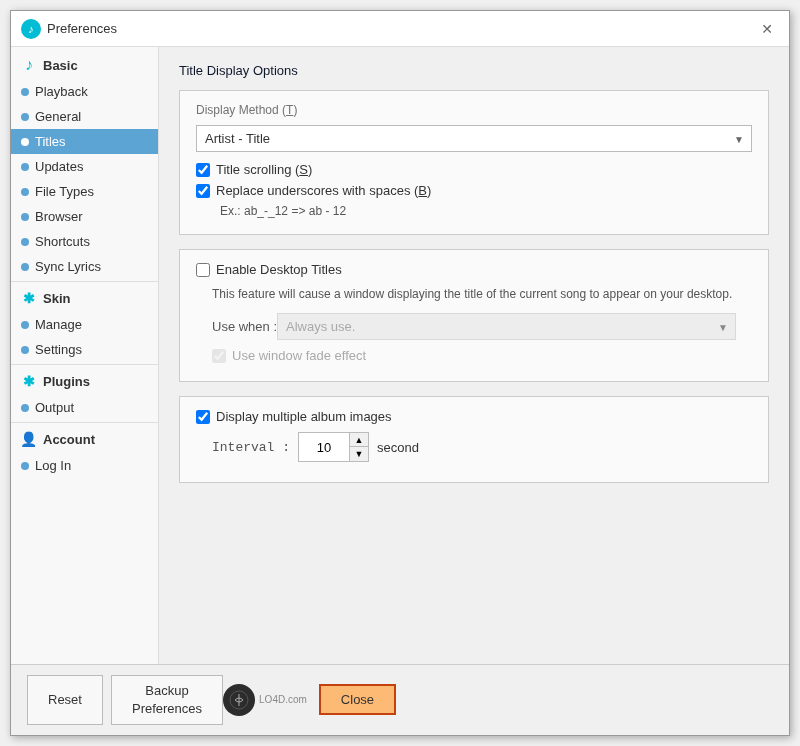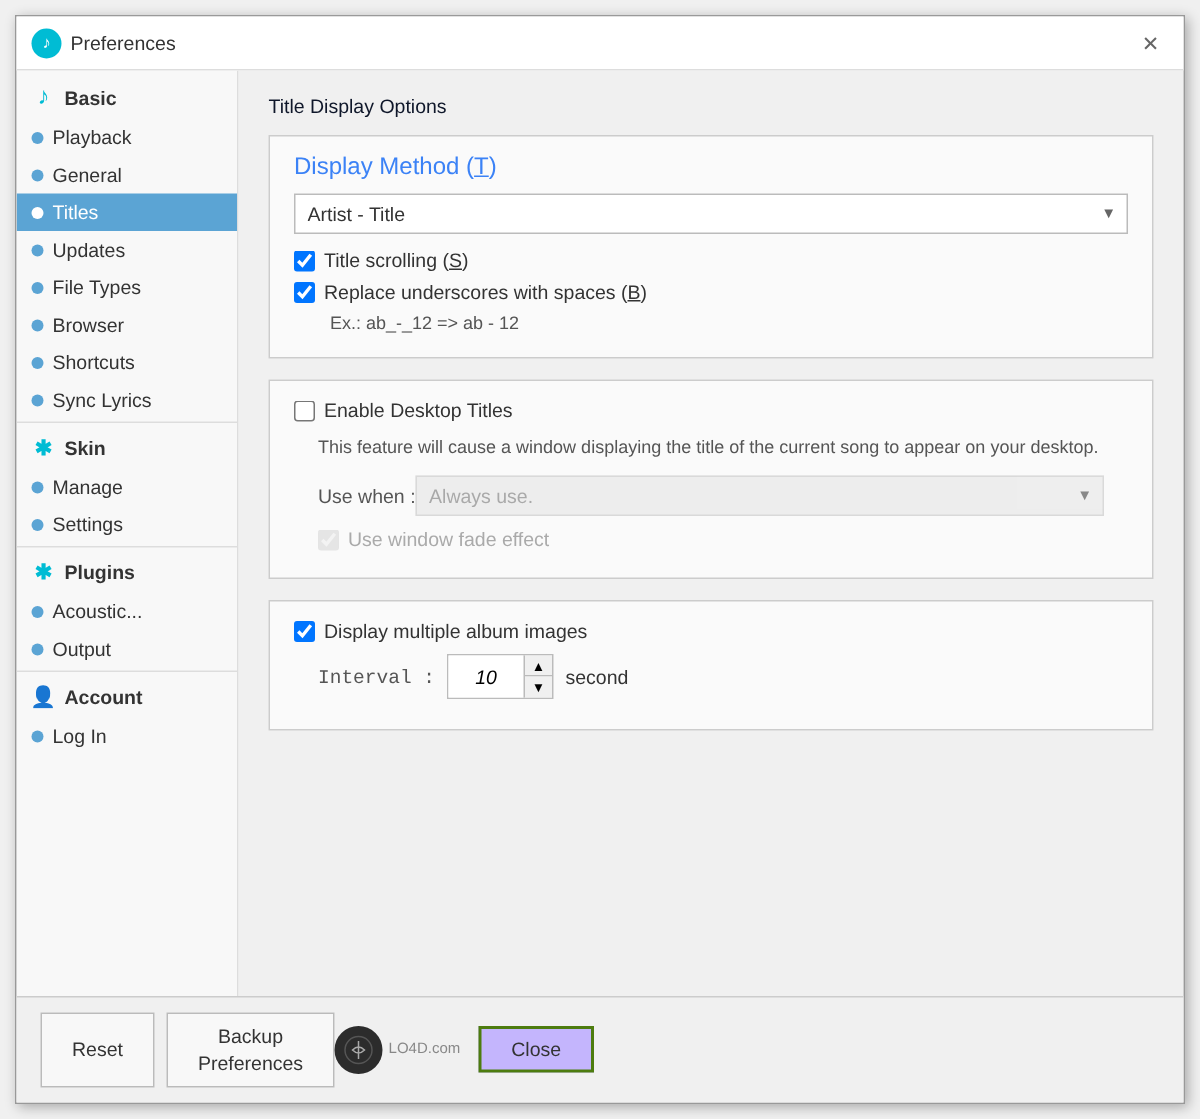"Display Method (T)" .group-label { color: #3b82f6 -> #737373; font-size: 16px -> 12px }
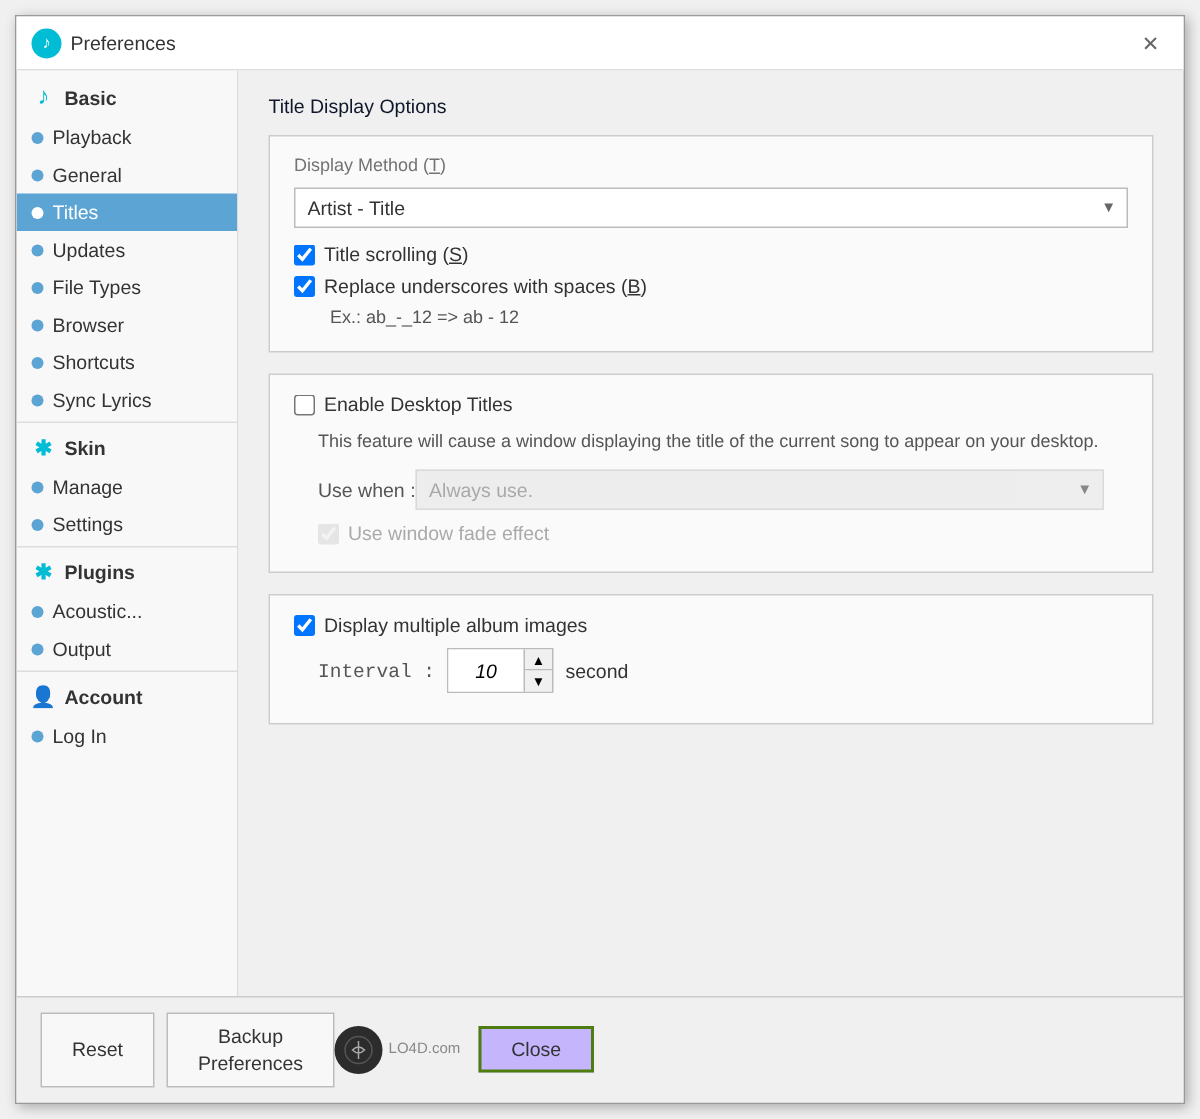"Acoustic..." div.sidebar-item { html: <div> <div></div> <span>Acoustic...</span> </div> -> none }
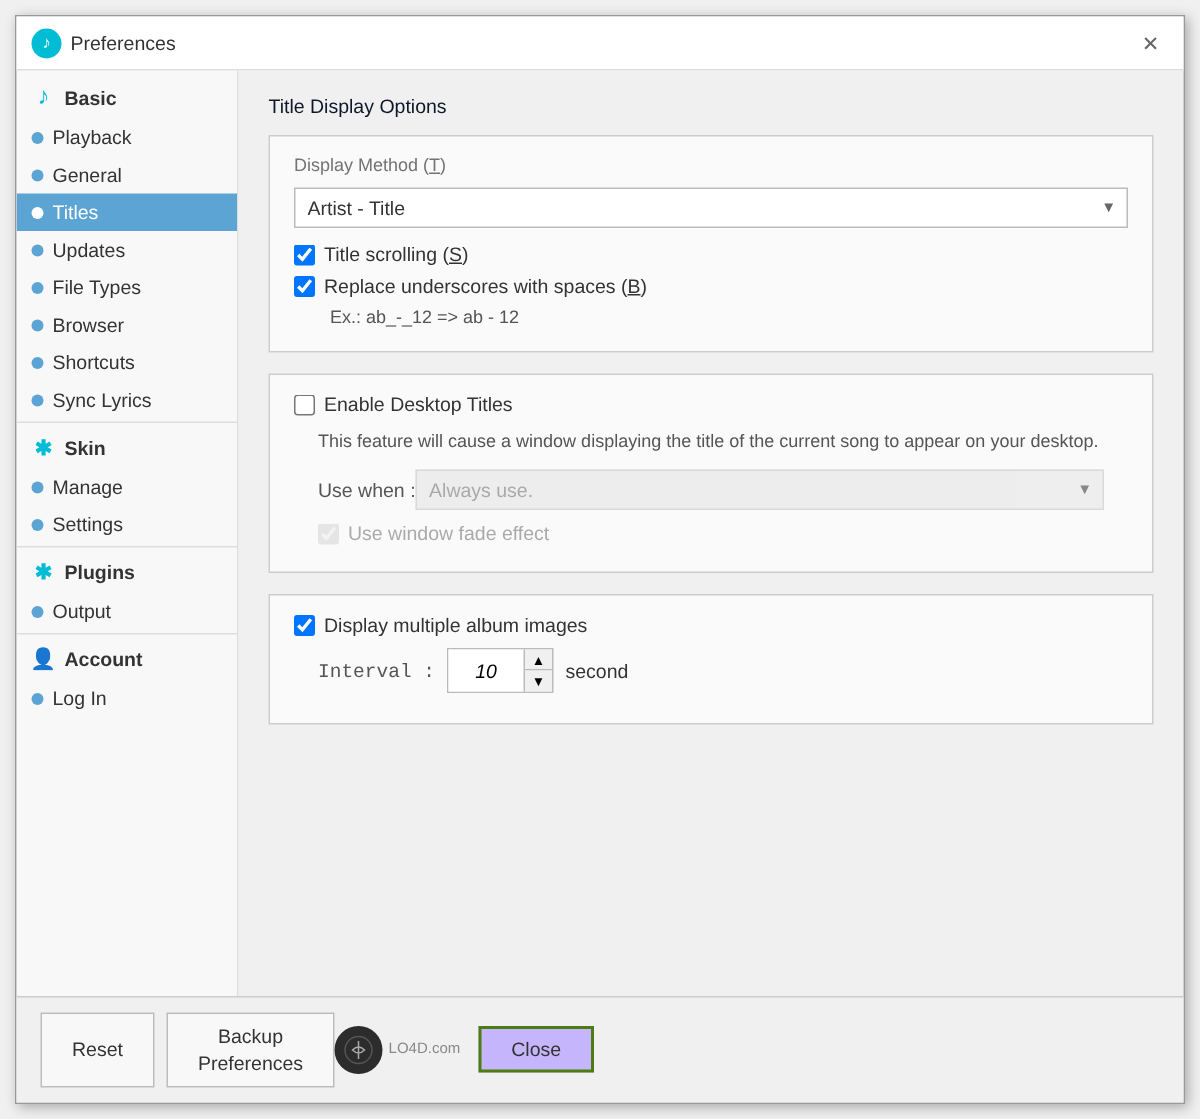"10" .spinner-input { font-style: italic -> none }
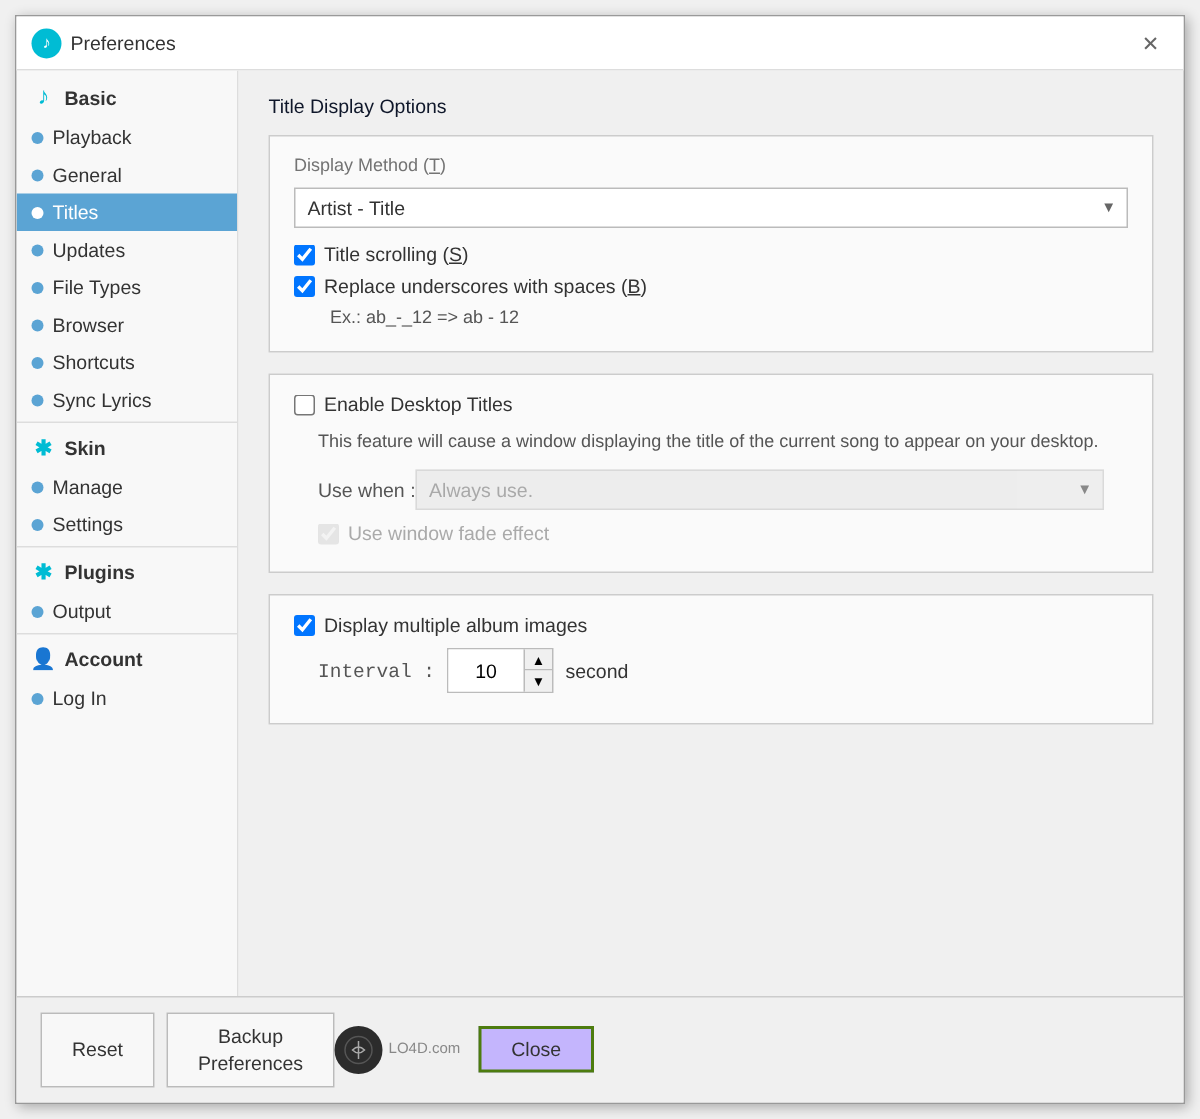"Close" .footer-btn.primary { background: #c4b5fd -> #fdba74; border: 2px solid #4d7c0f -> 2px solid #c2410c }
